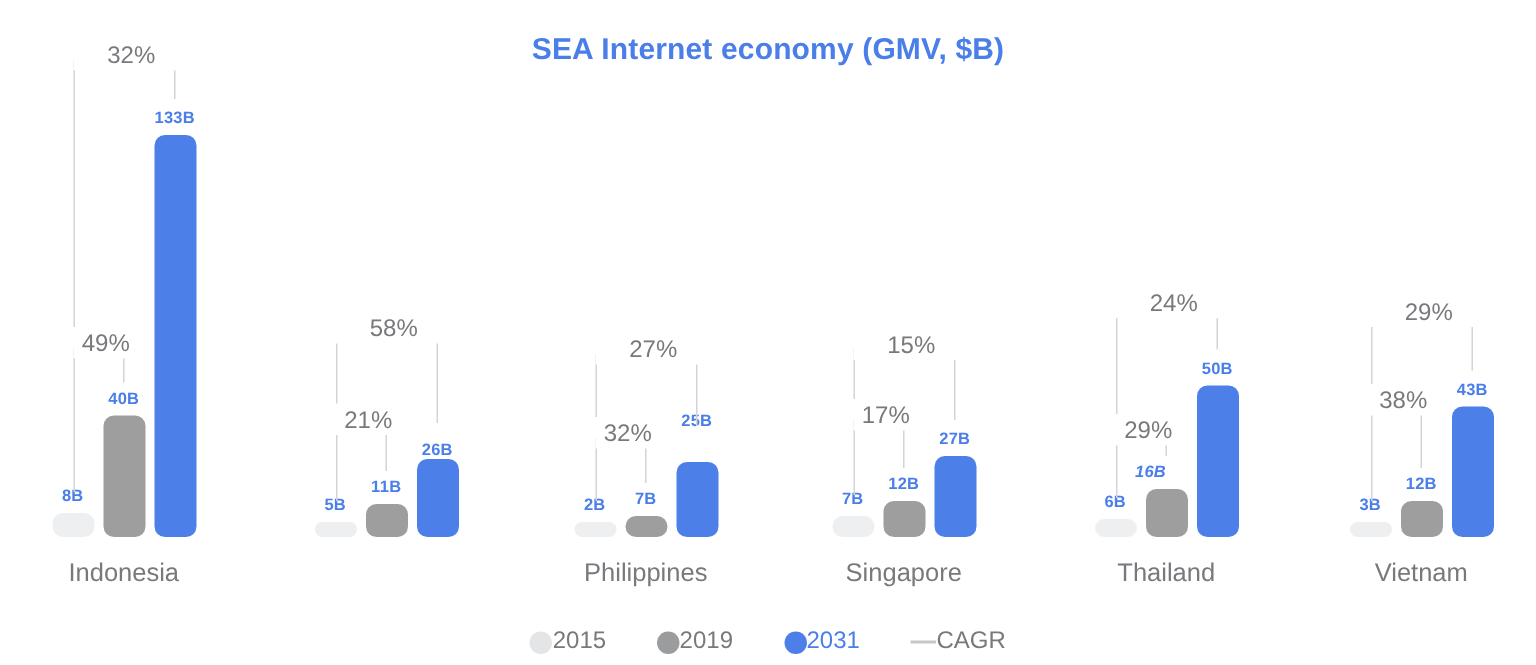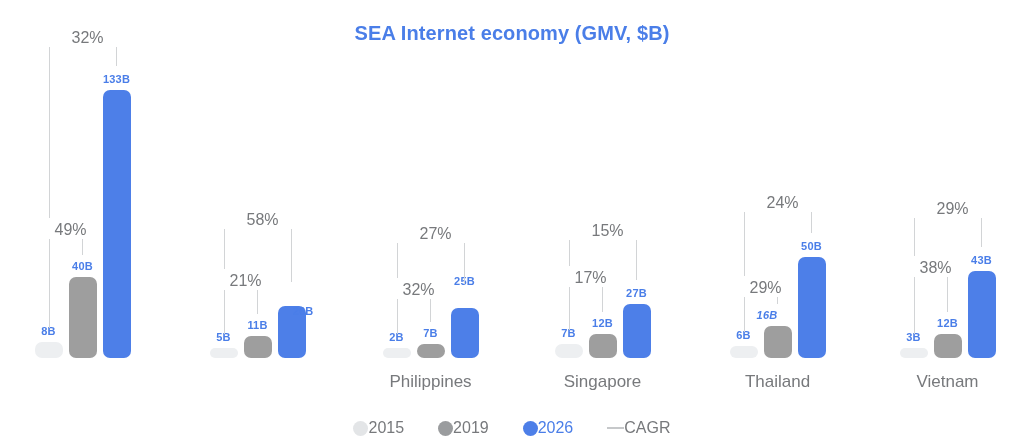"26B" div.bar-label { bottom: 83px -> 94px; text-align: right -> none }
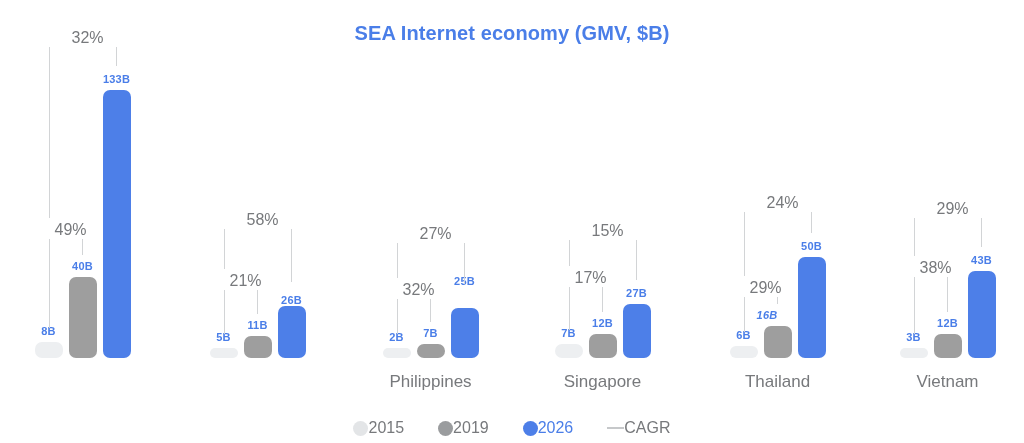"Indonesia" div.cat-label { html: none -> <div>Indonesia</div> }
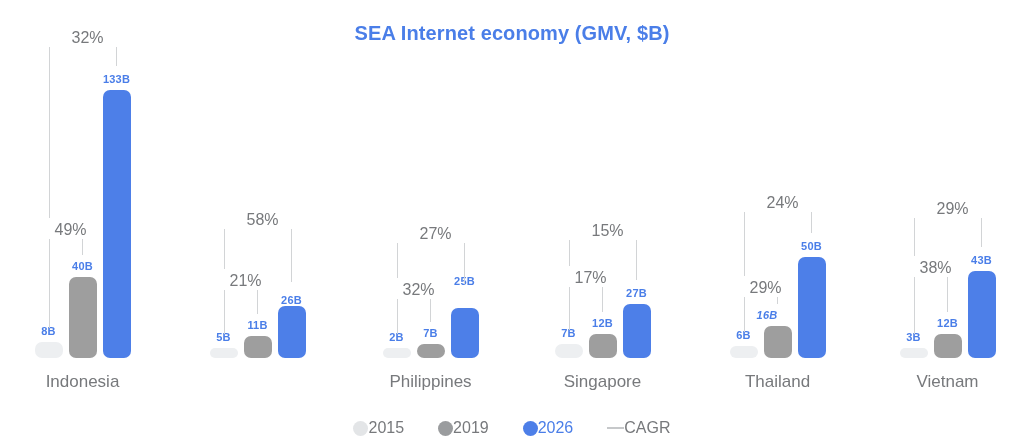"2026" span.legend-text { text: 2026 -> 2031 }
